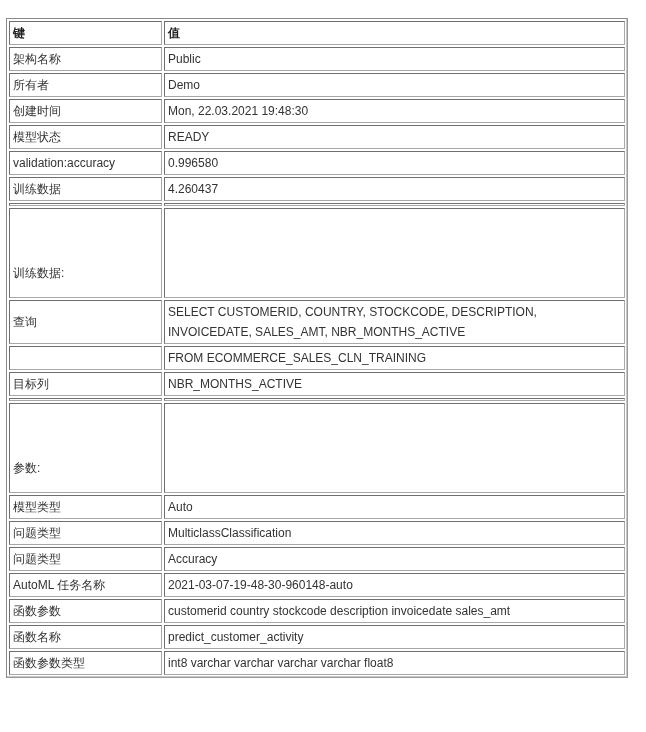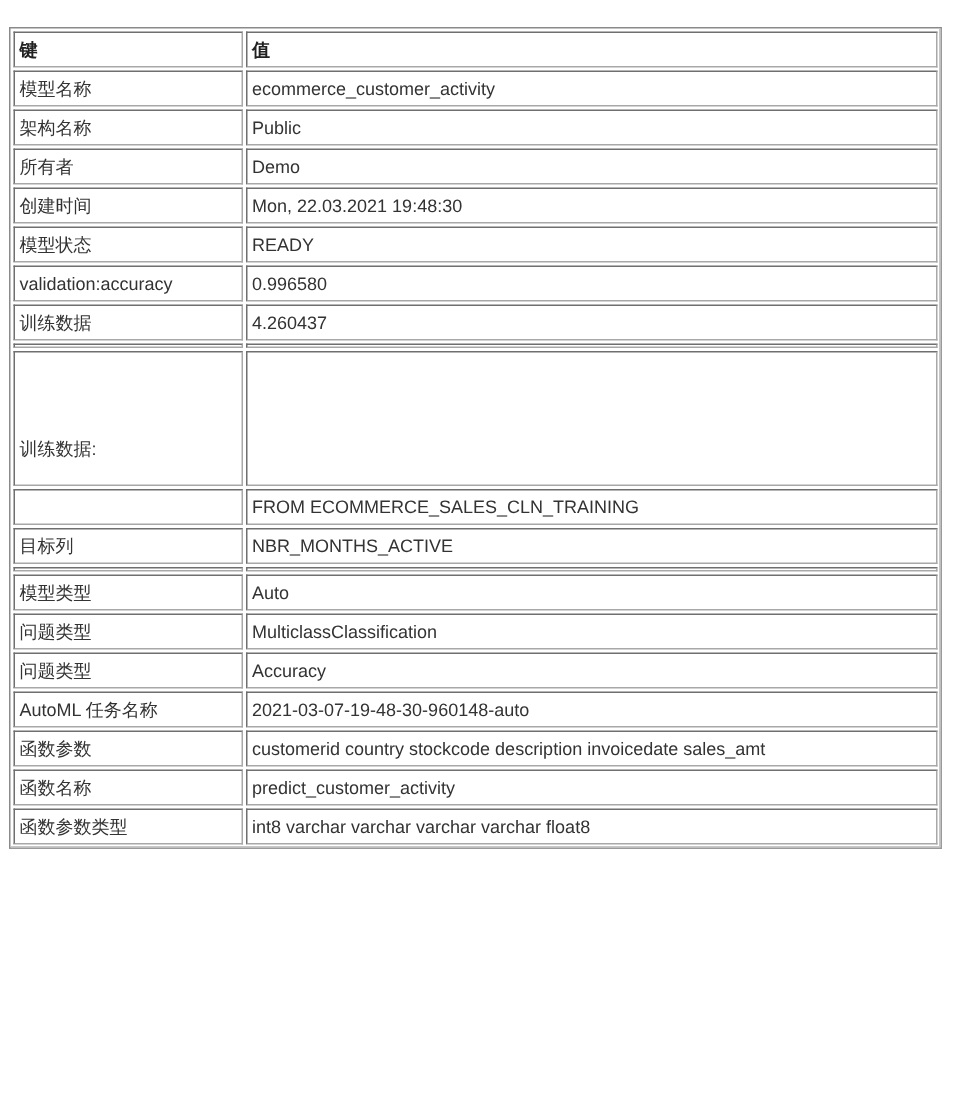"模型名称" tr { html: <tr> <td>模型名称</td> <td>ecommerce_customer_activity</td> </tr> -> none }
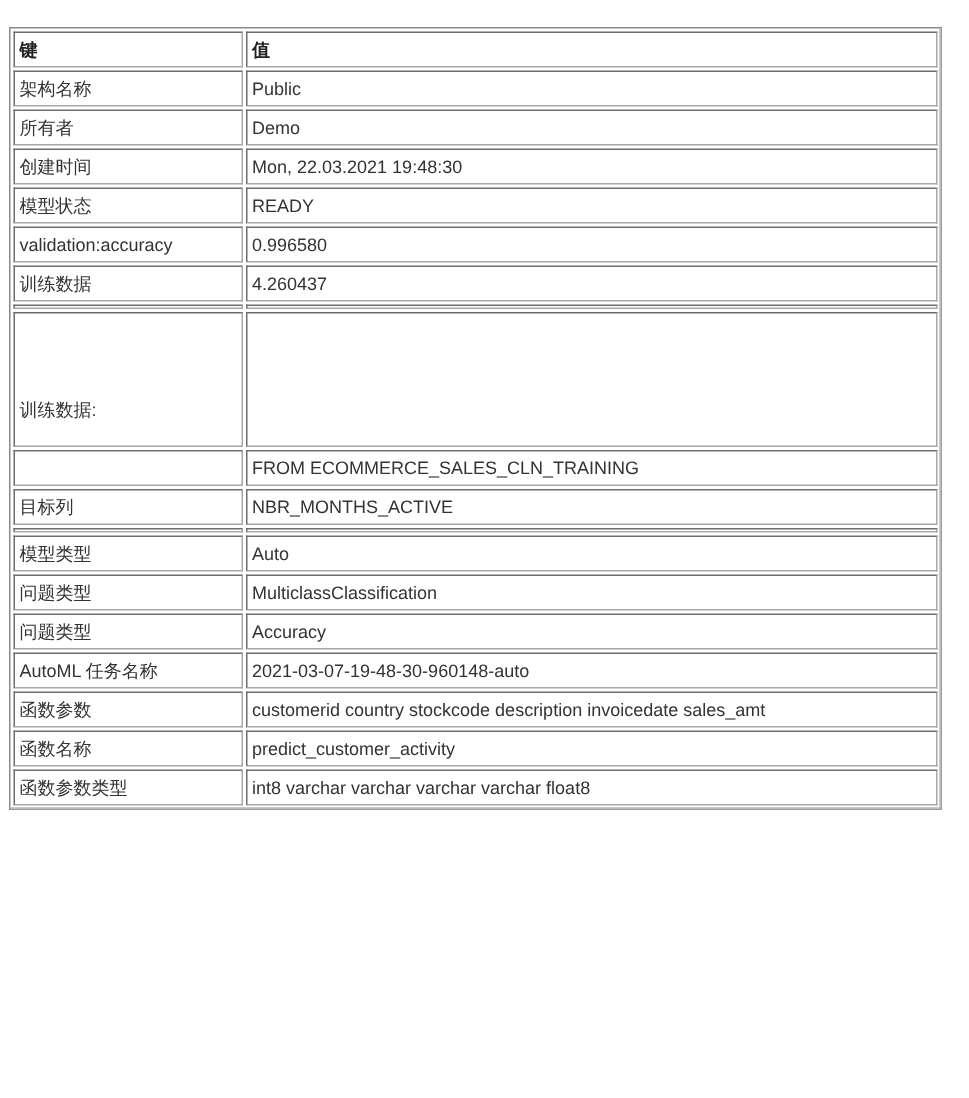"查询" tr.multi { html: none -> <tr> <td>查询</td> <td>SELECT CUSTOMERID, COUNTRY, STOCKCODE, DESCRIPTION, INVOICEDATE, SALES_AMT, NBR_MONTHS_ACTIVE</td> </tr> }
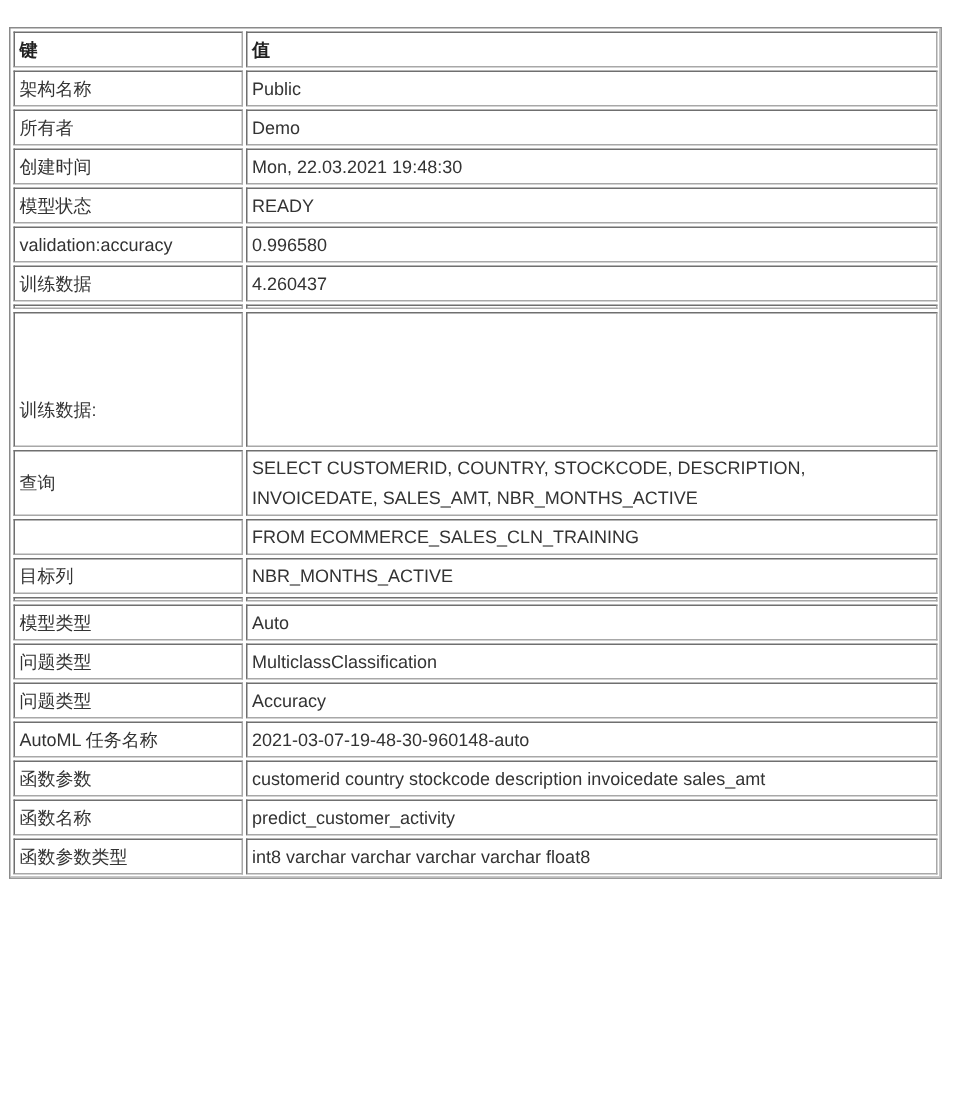"参数:" tr.section { html: none -> <tr> <td>参数:</td> <td></td> </tr> }
